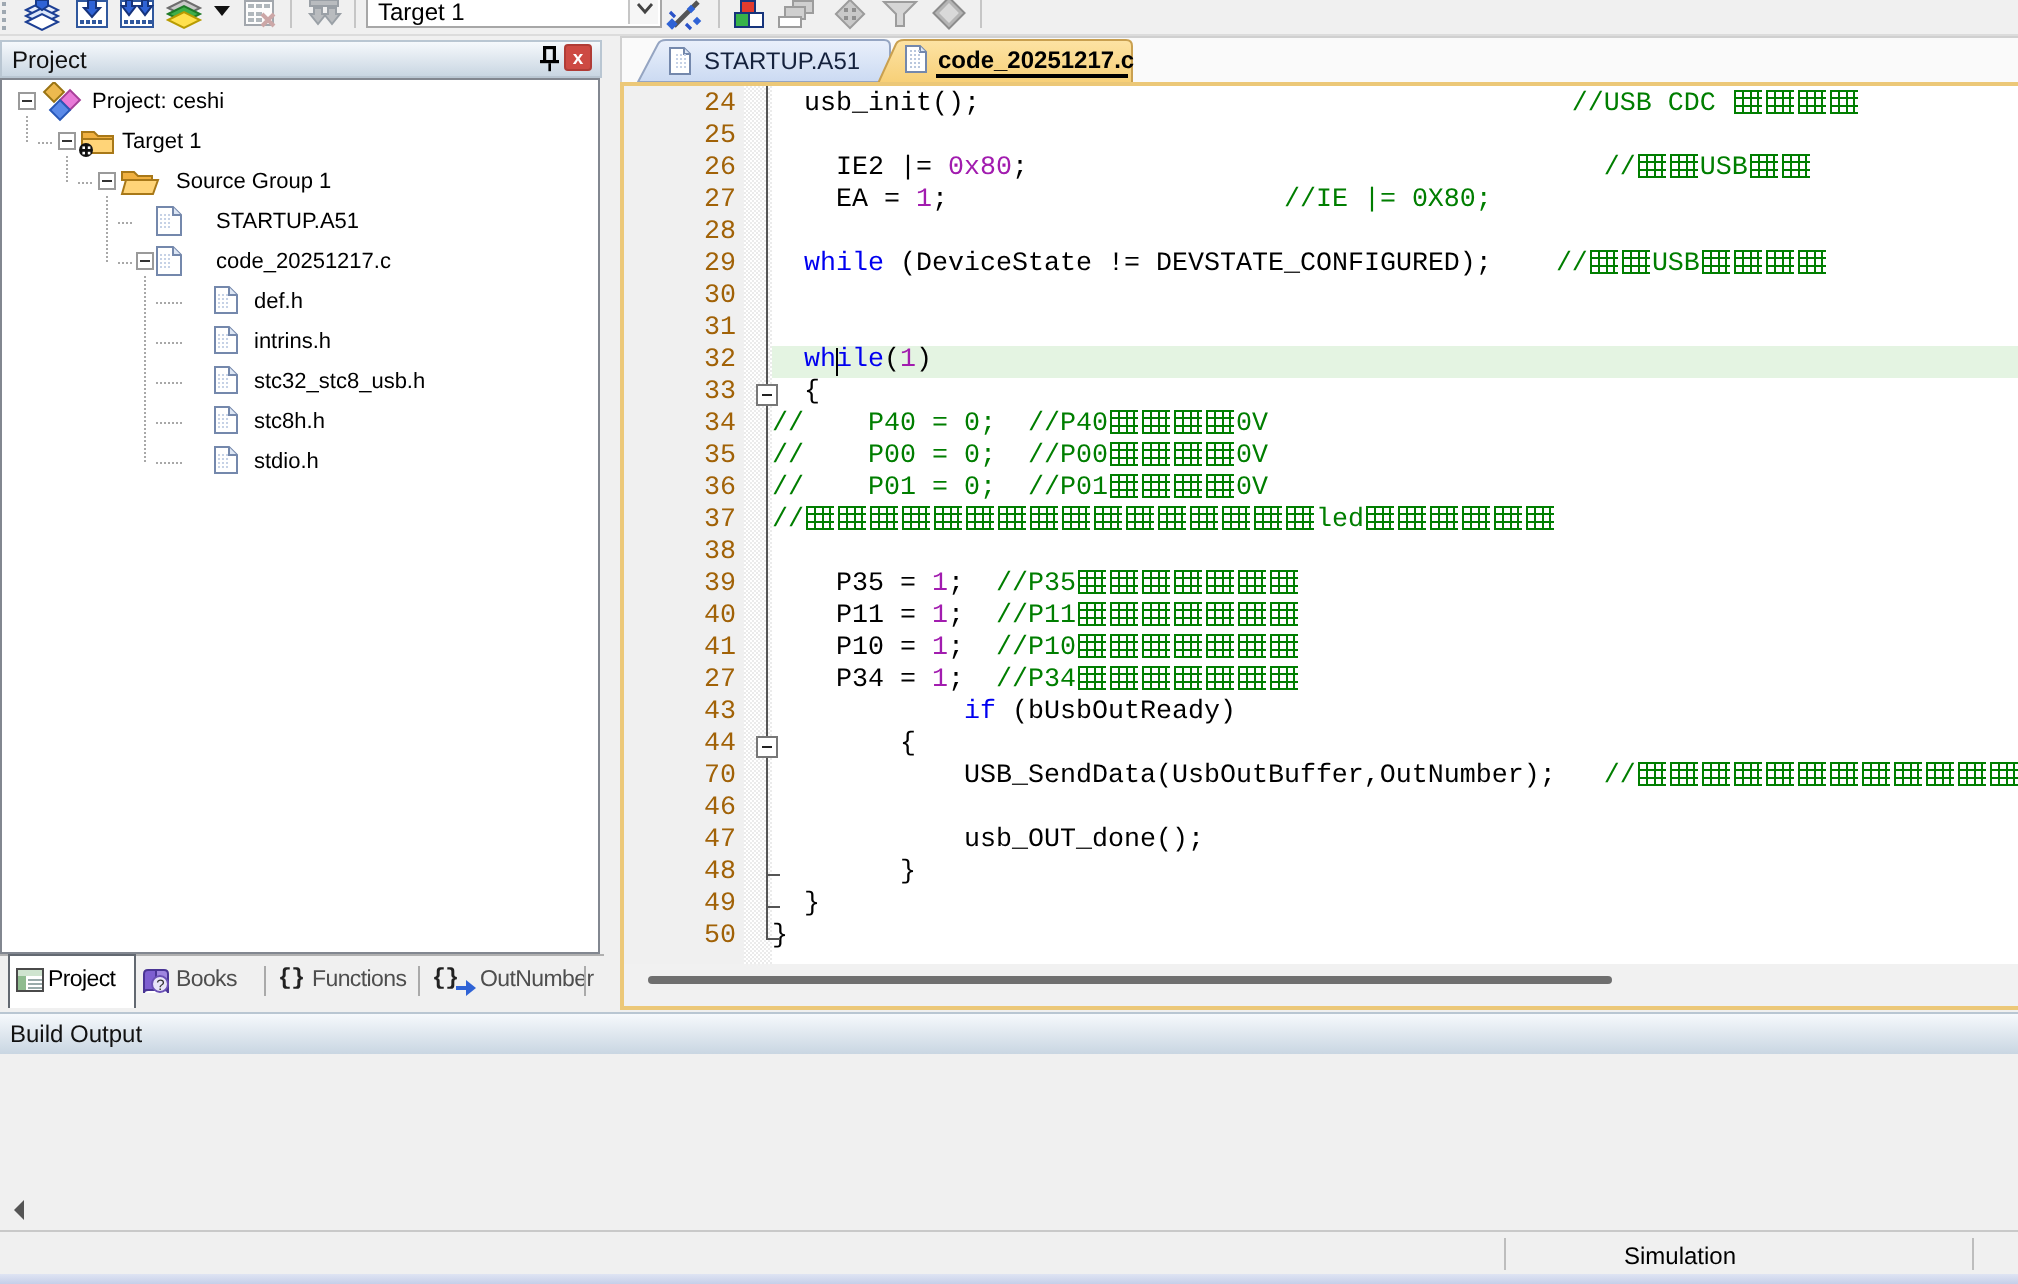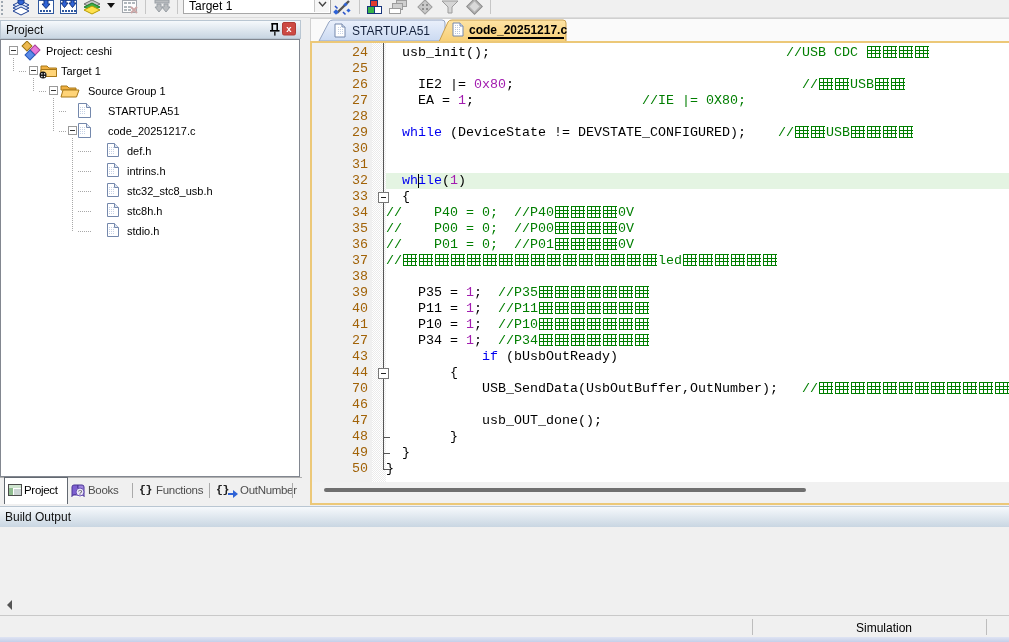"Simulation" div { left: 856px -> 812px }
